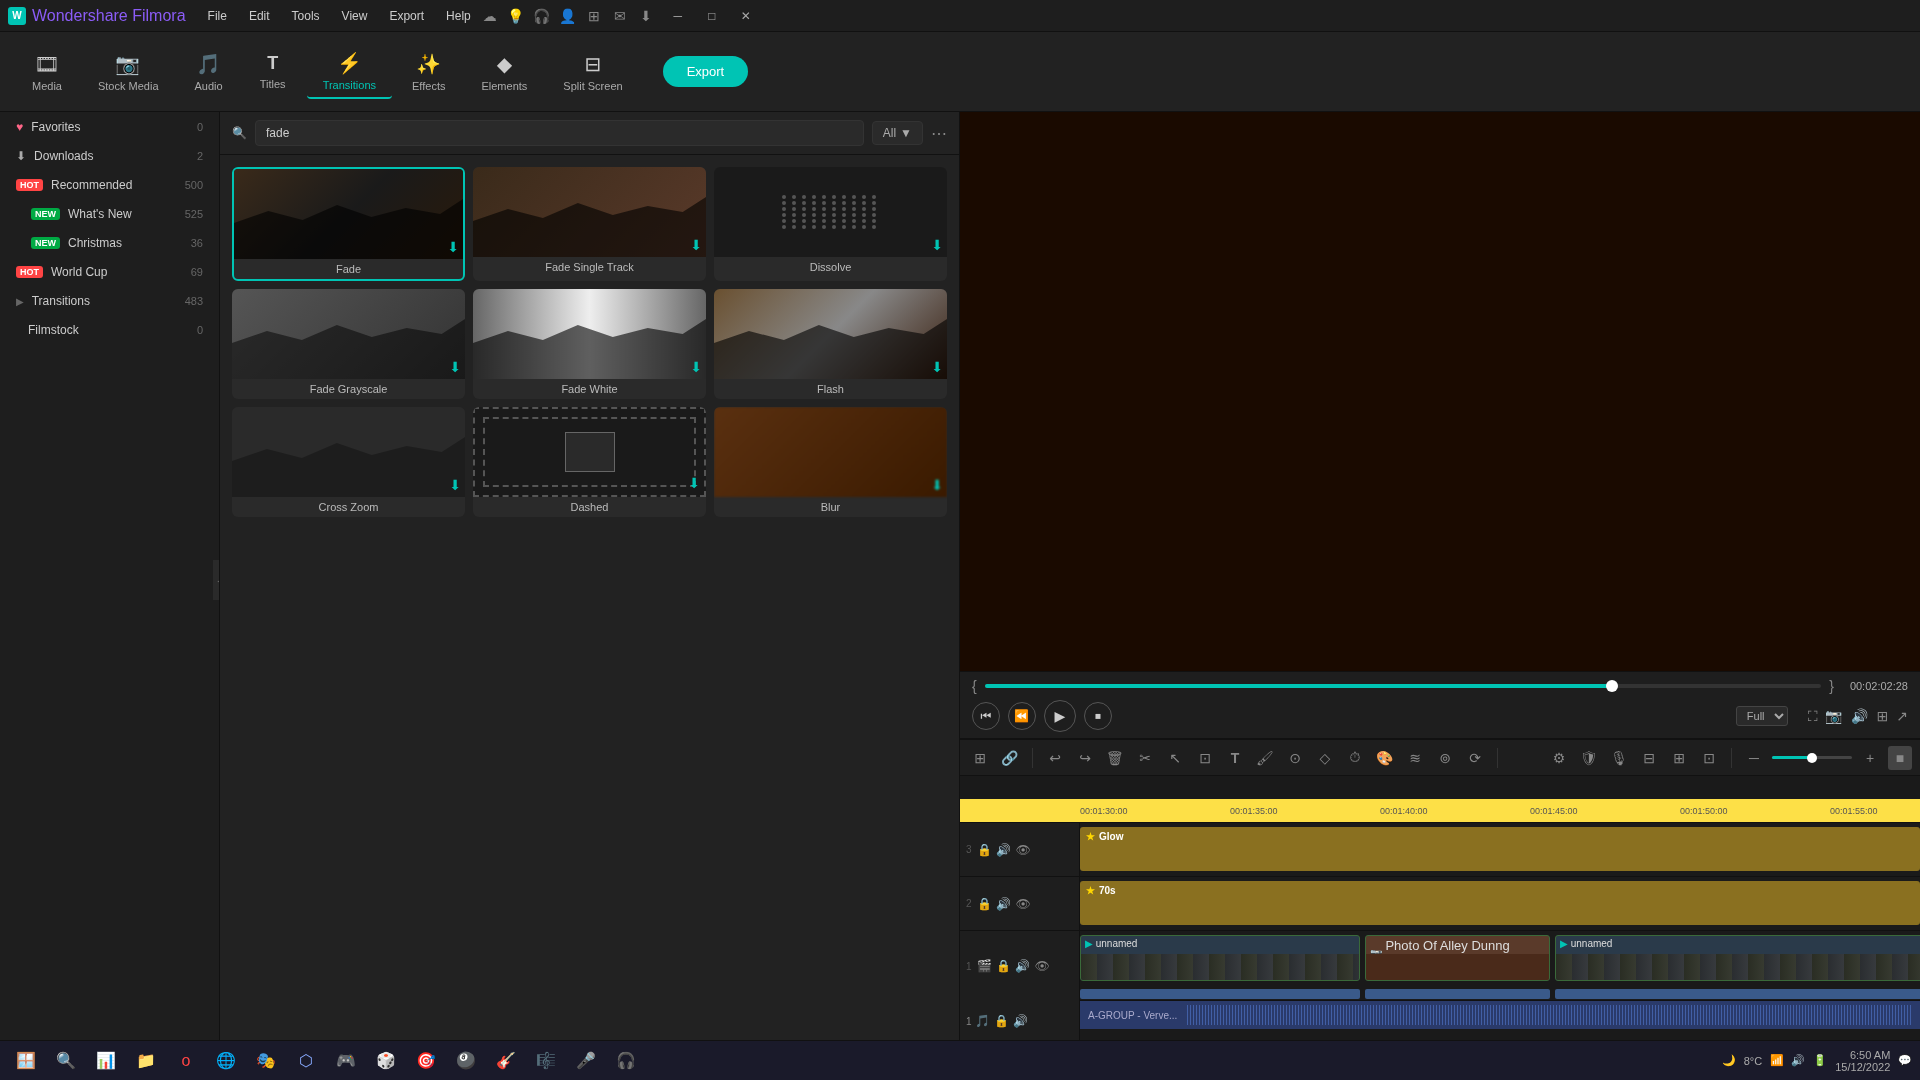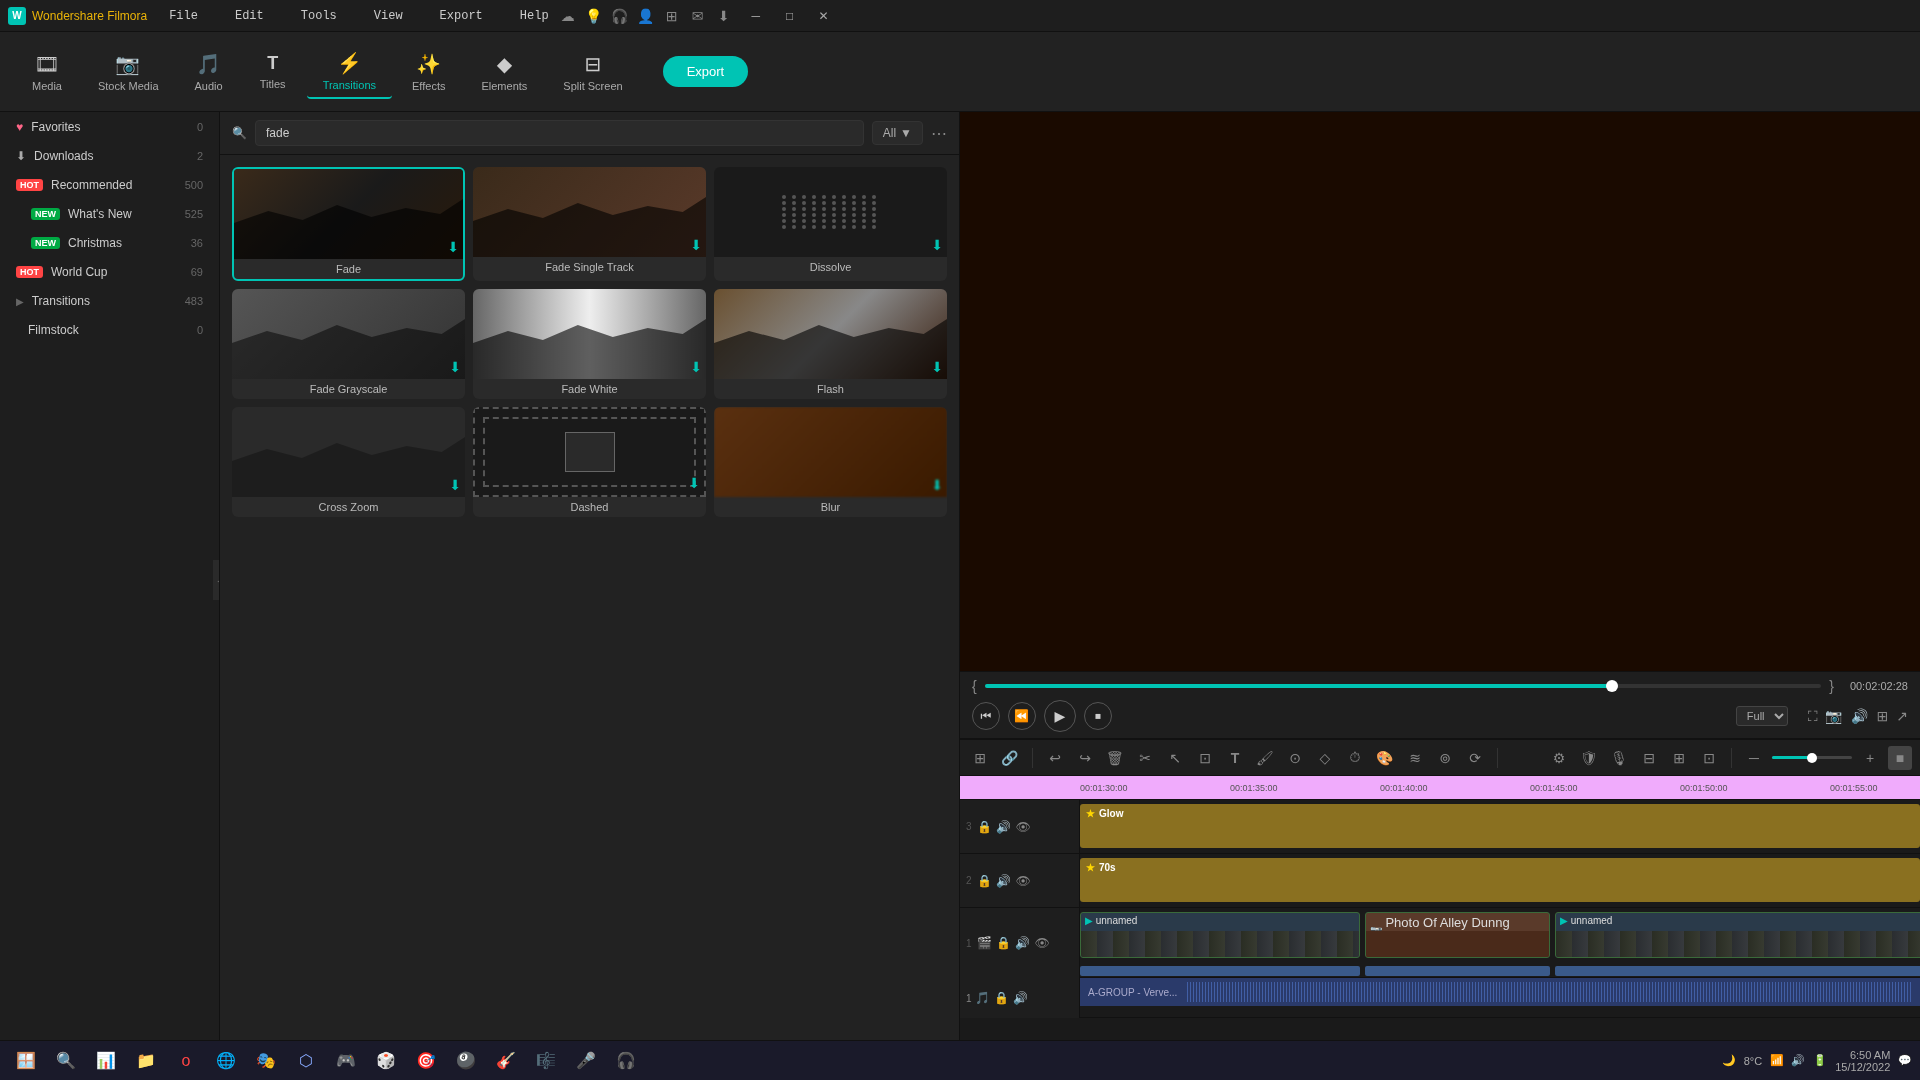"Wondershare Filmora" #titlebar .logo-text { color: #eab308 -> #8b5cf6; font-size: 12px -> 16px }
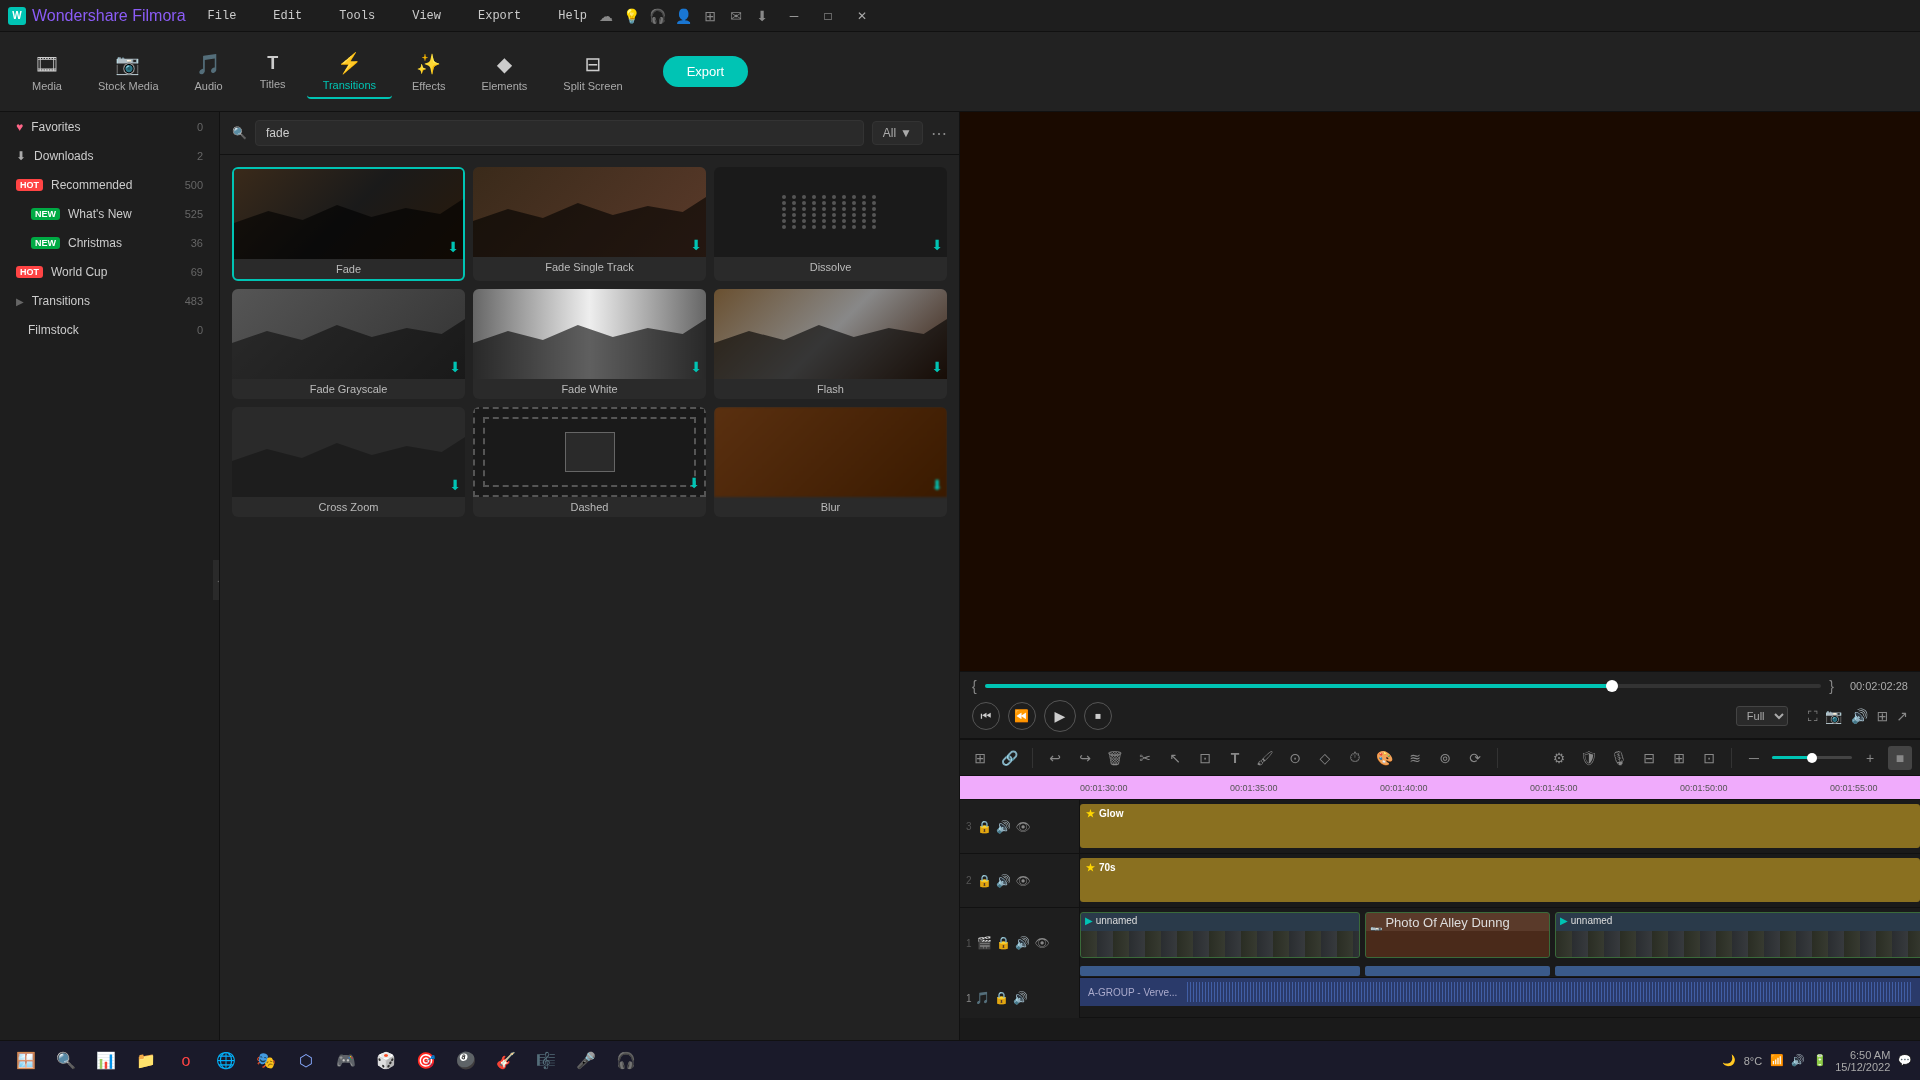"File" #titlebar .menu-items { font-family: Liberation Mono, monospace -> none; gap: 17px -> 2px }
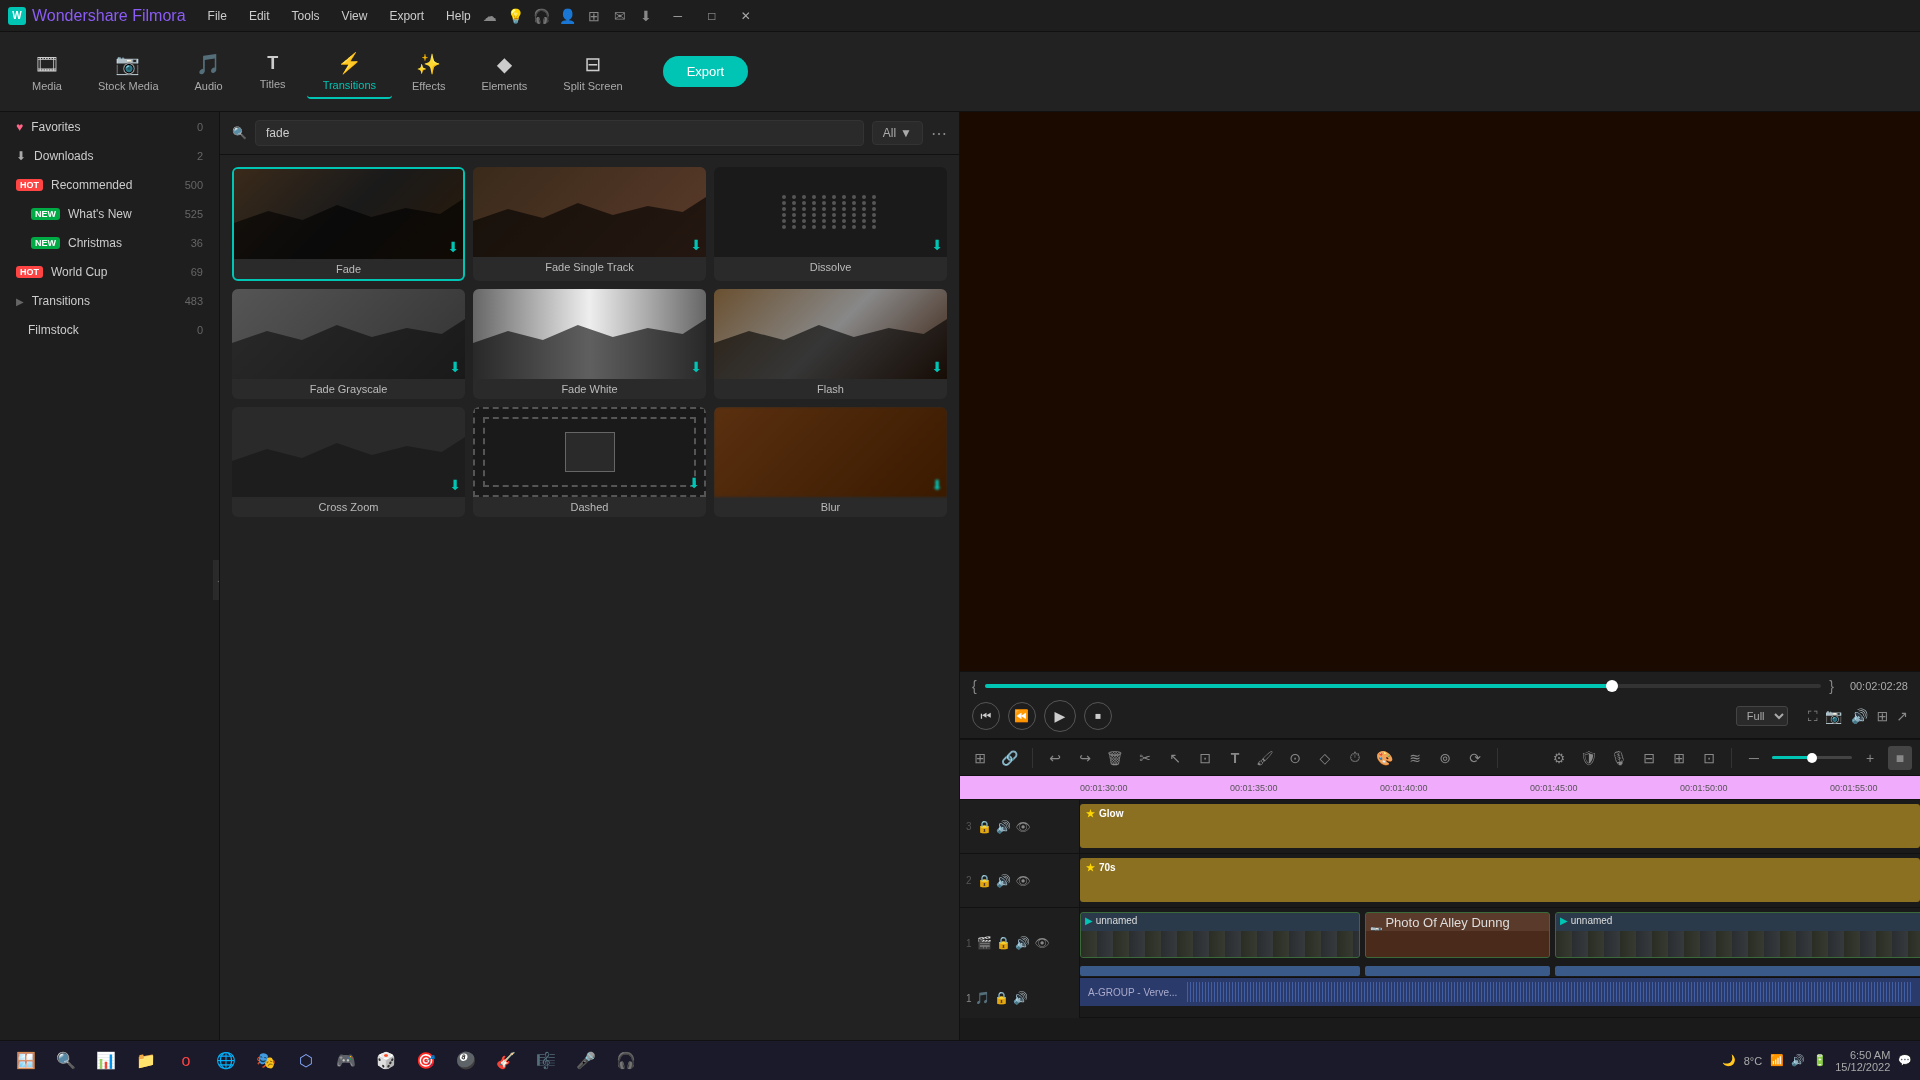"00:01:30:00" #timeline-ruler { background: #f0abfc -> #fde047; margin-top: none -> 23px }
